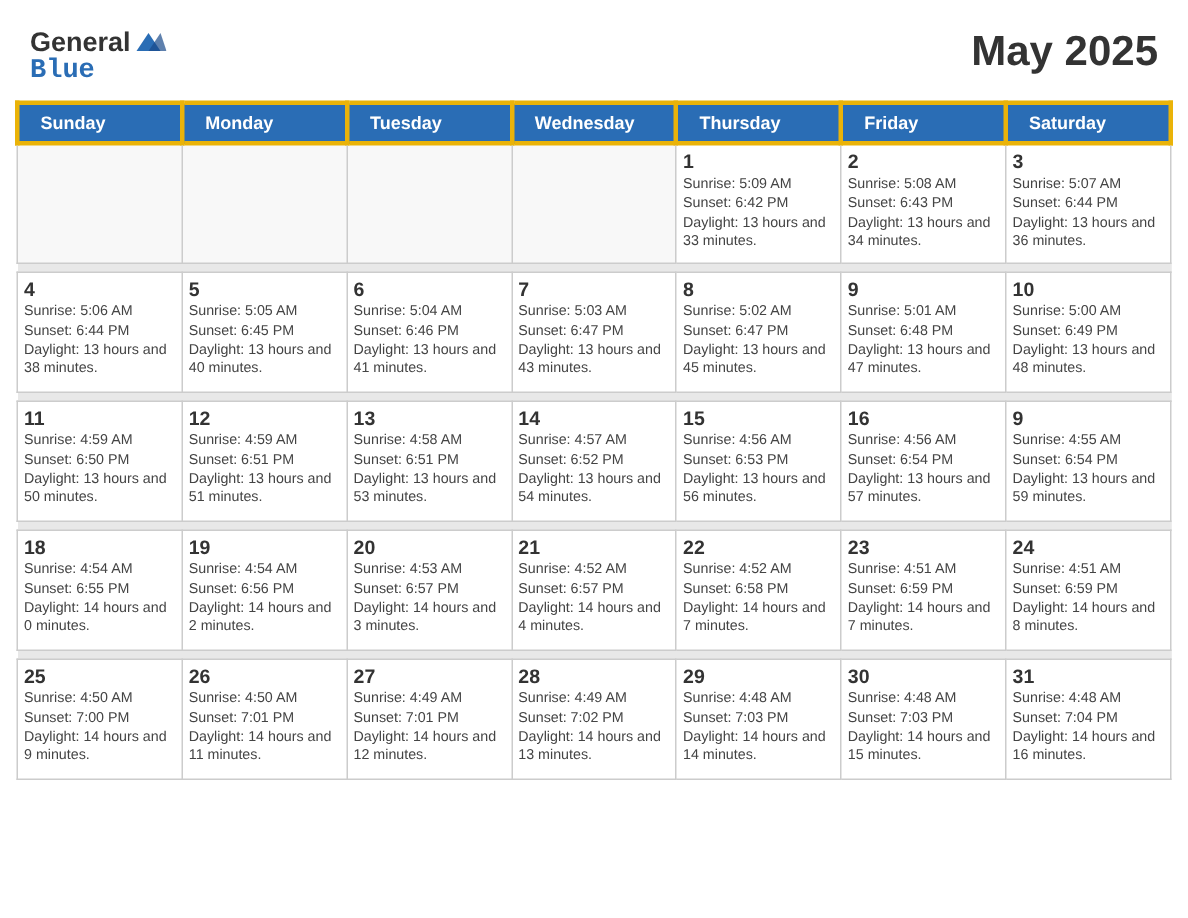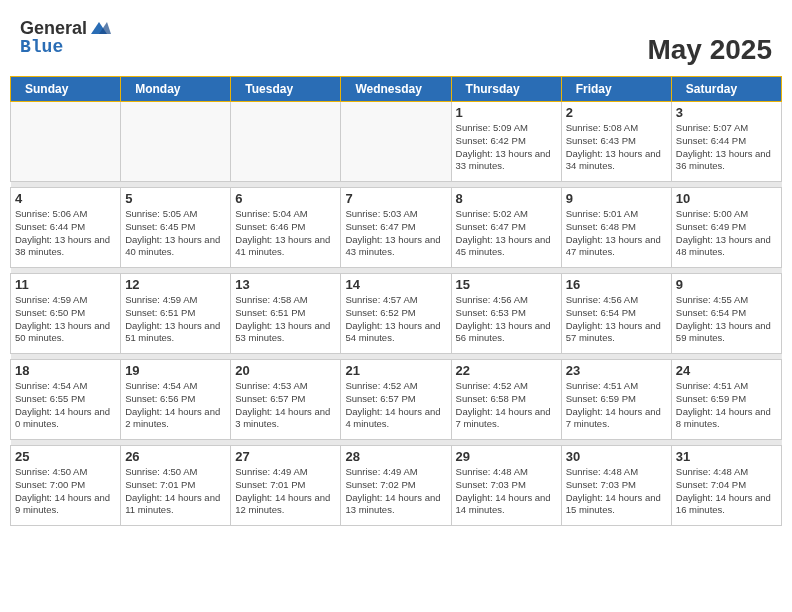"May 2025" .title-area { margin-top: 16px -> none }
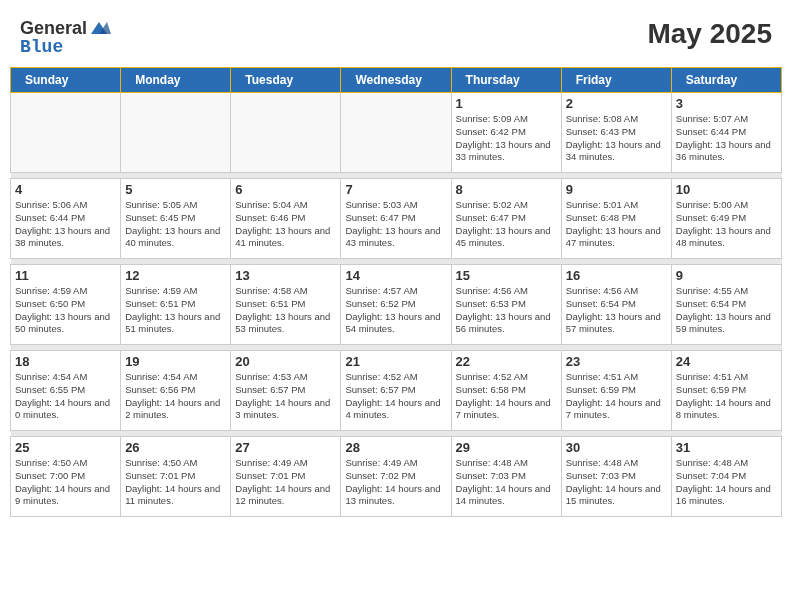"Sunday" .calendar th { border: 1px solid #eab308 -> 3px solid #eab308 }
